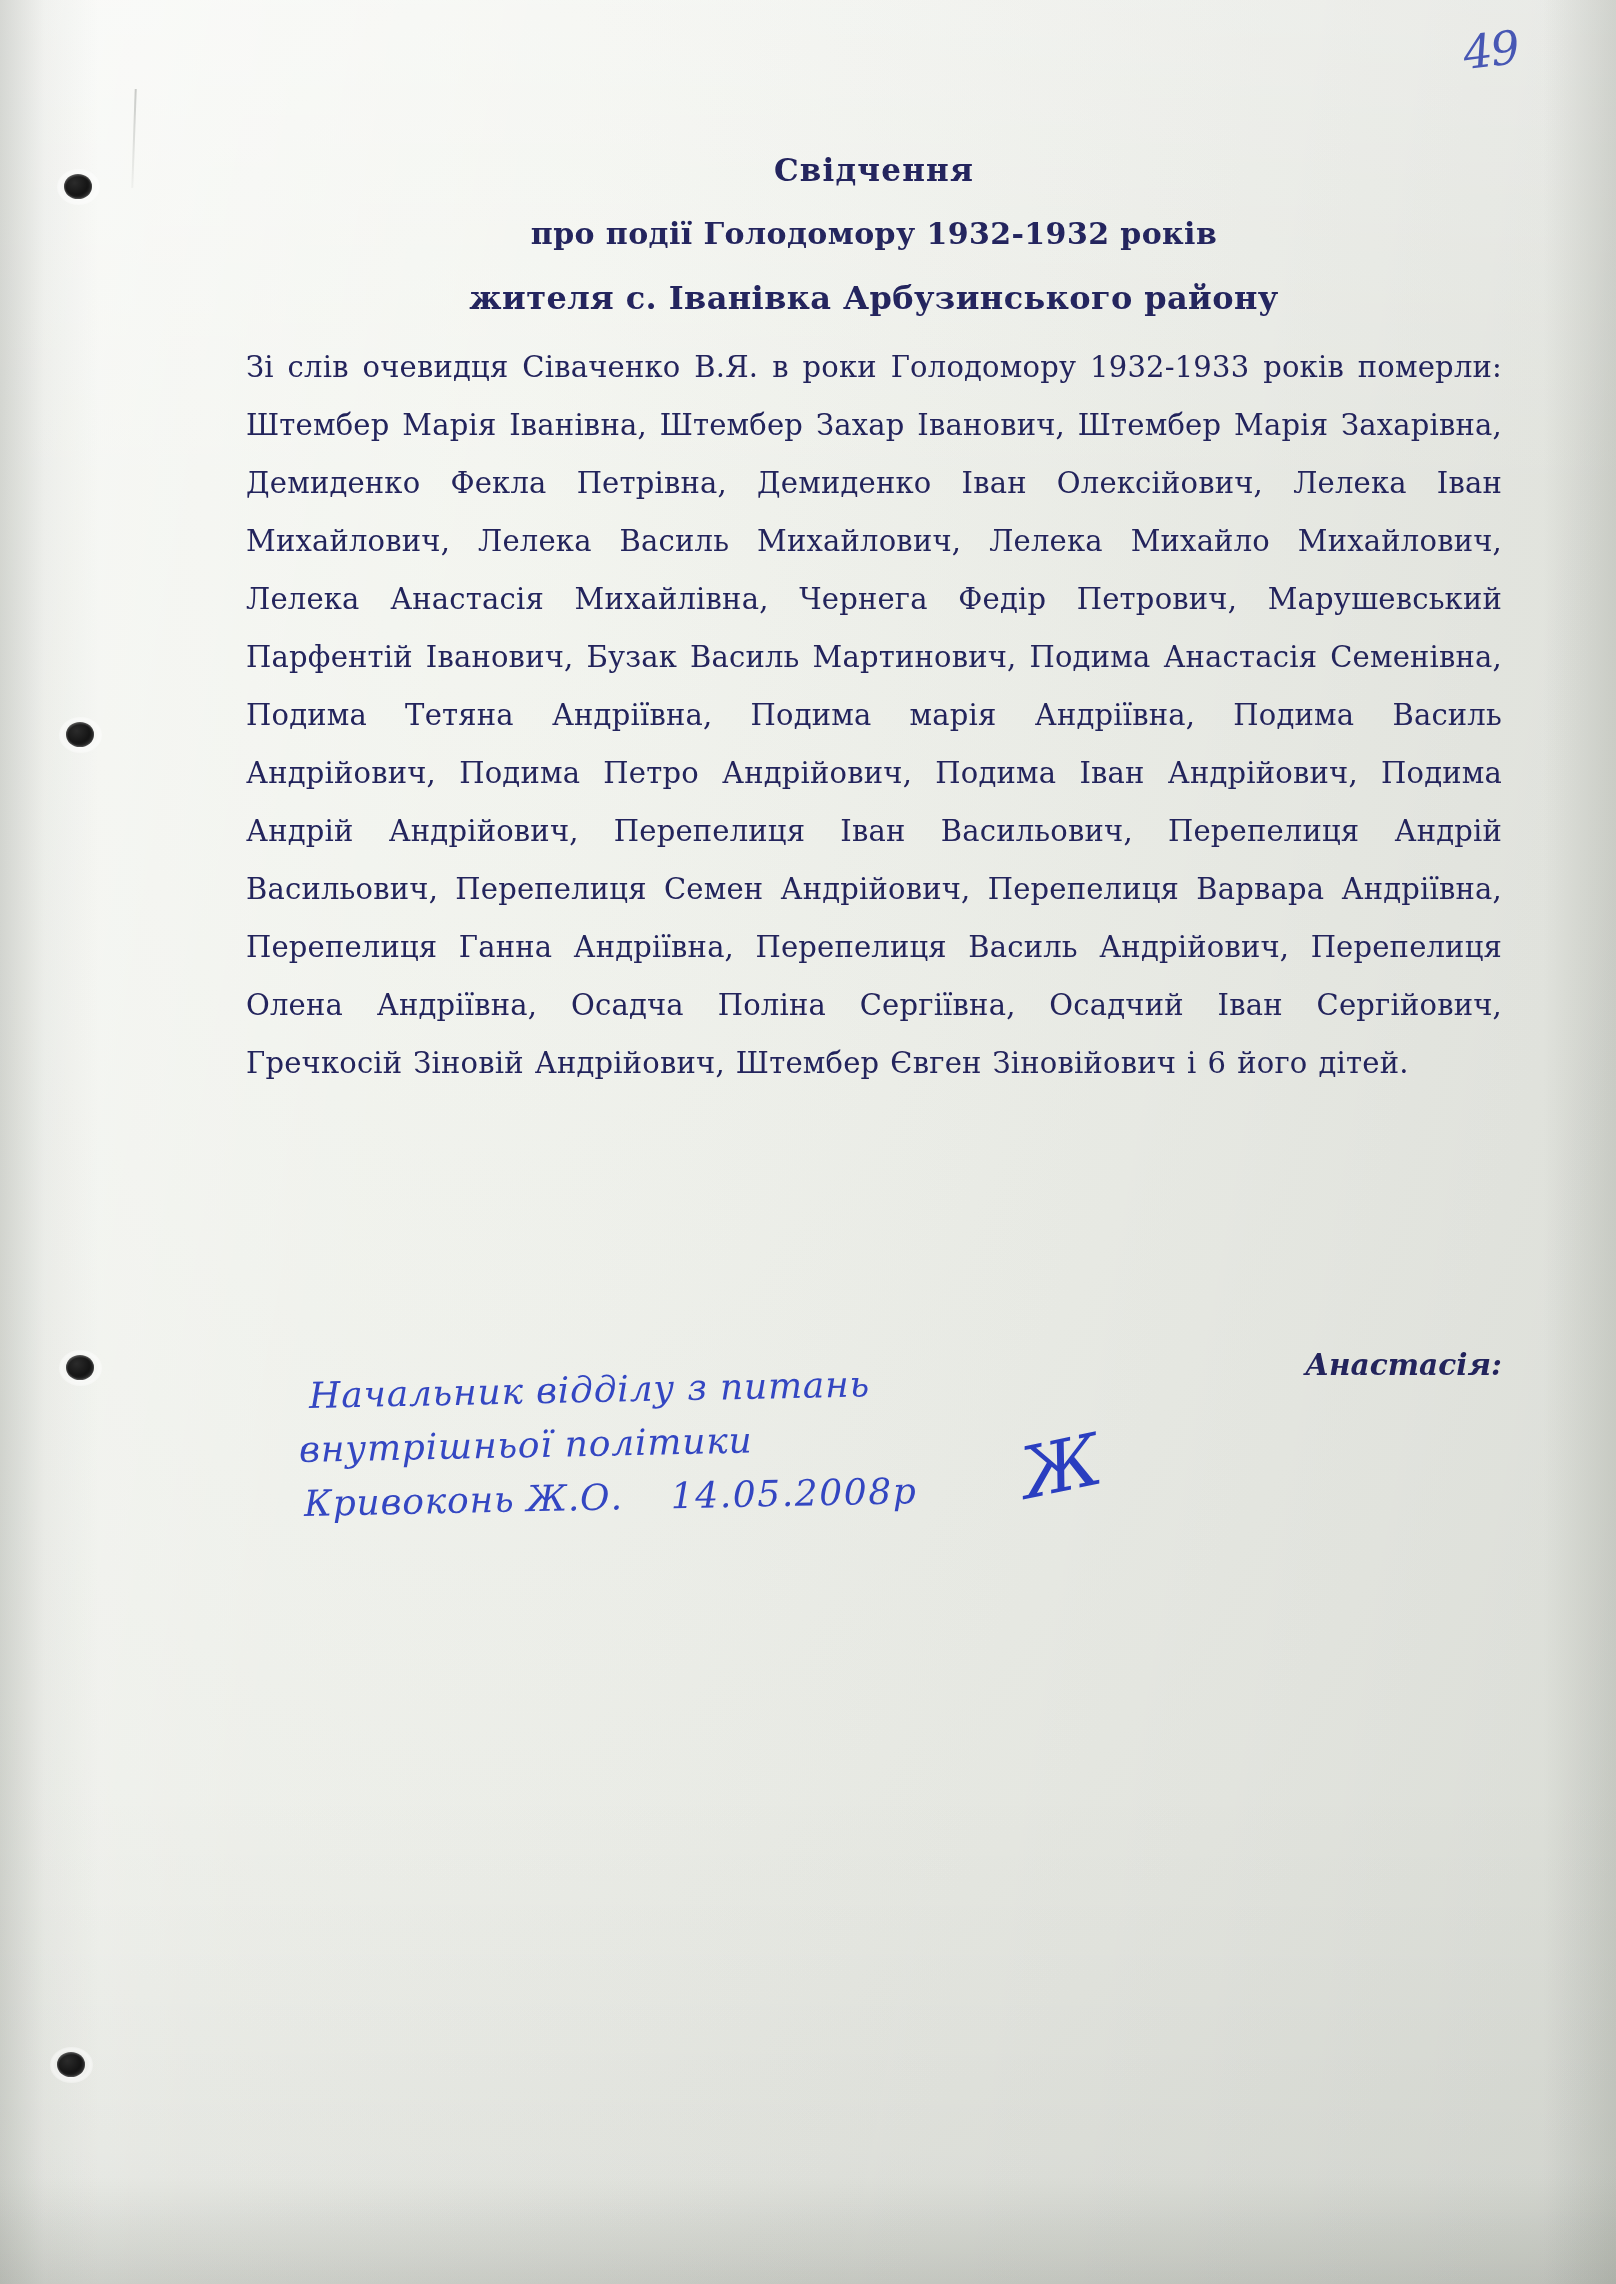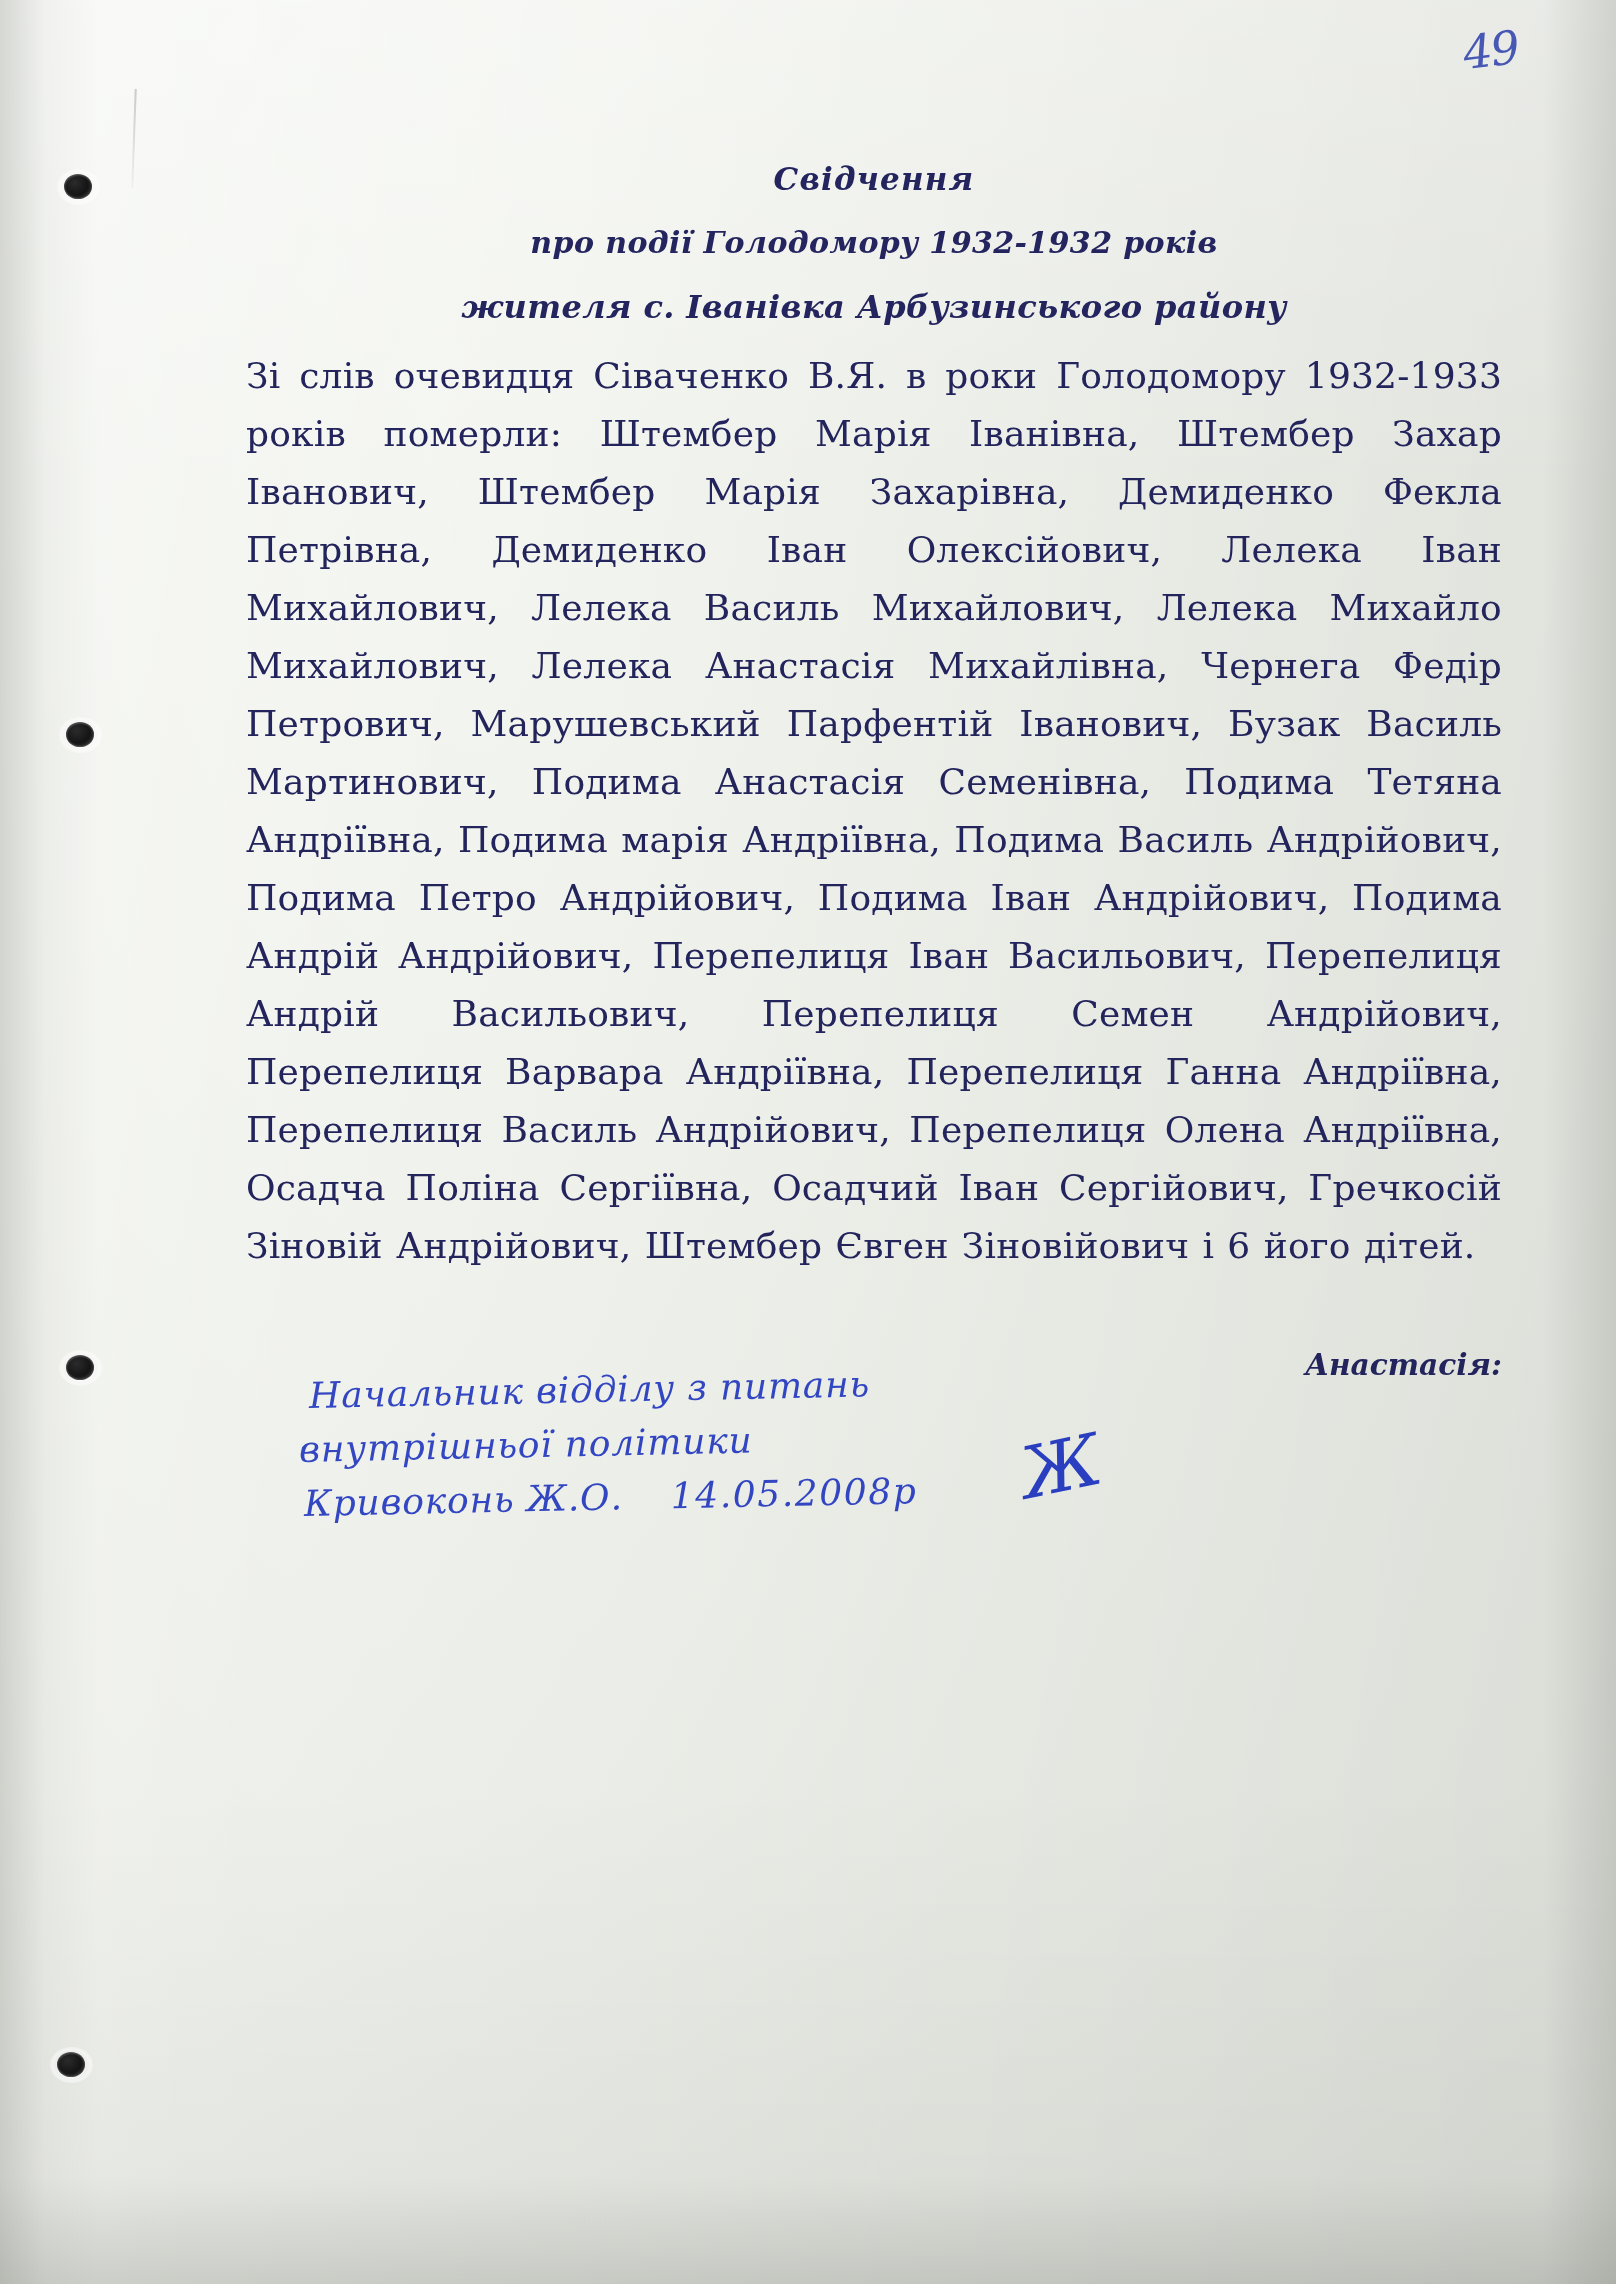"Свідчення" .title-line { font-style: italic -> none; margin: 9px 0 28px 0 -> 0 0 28px 0 }
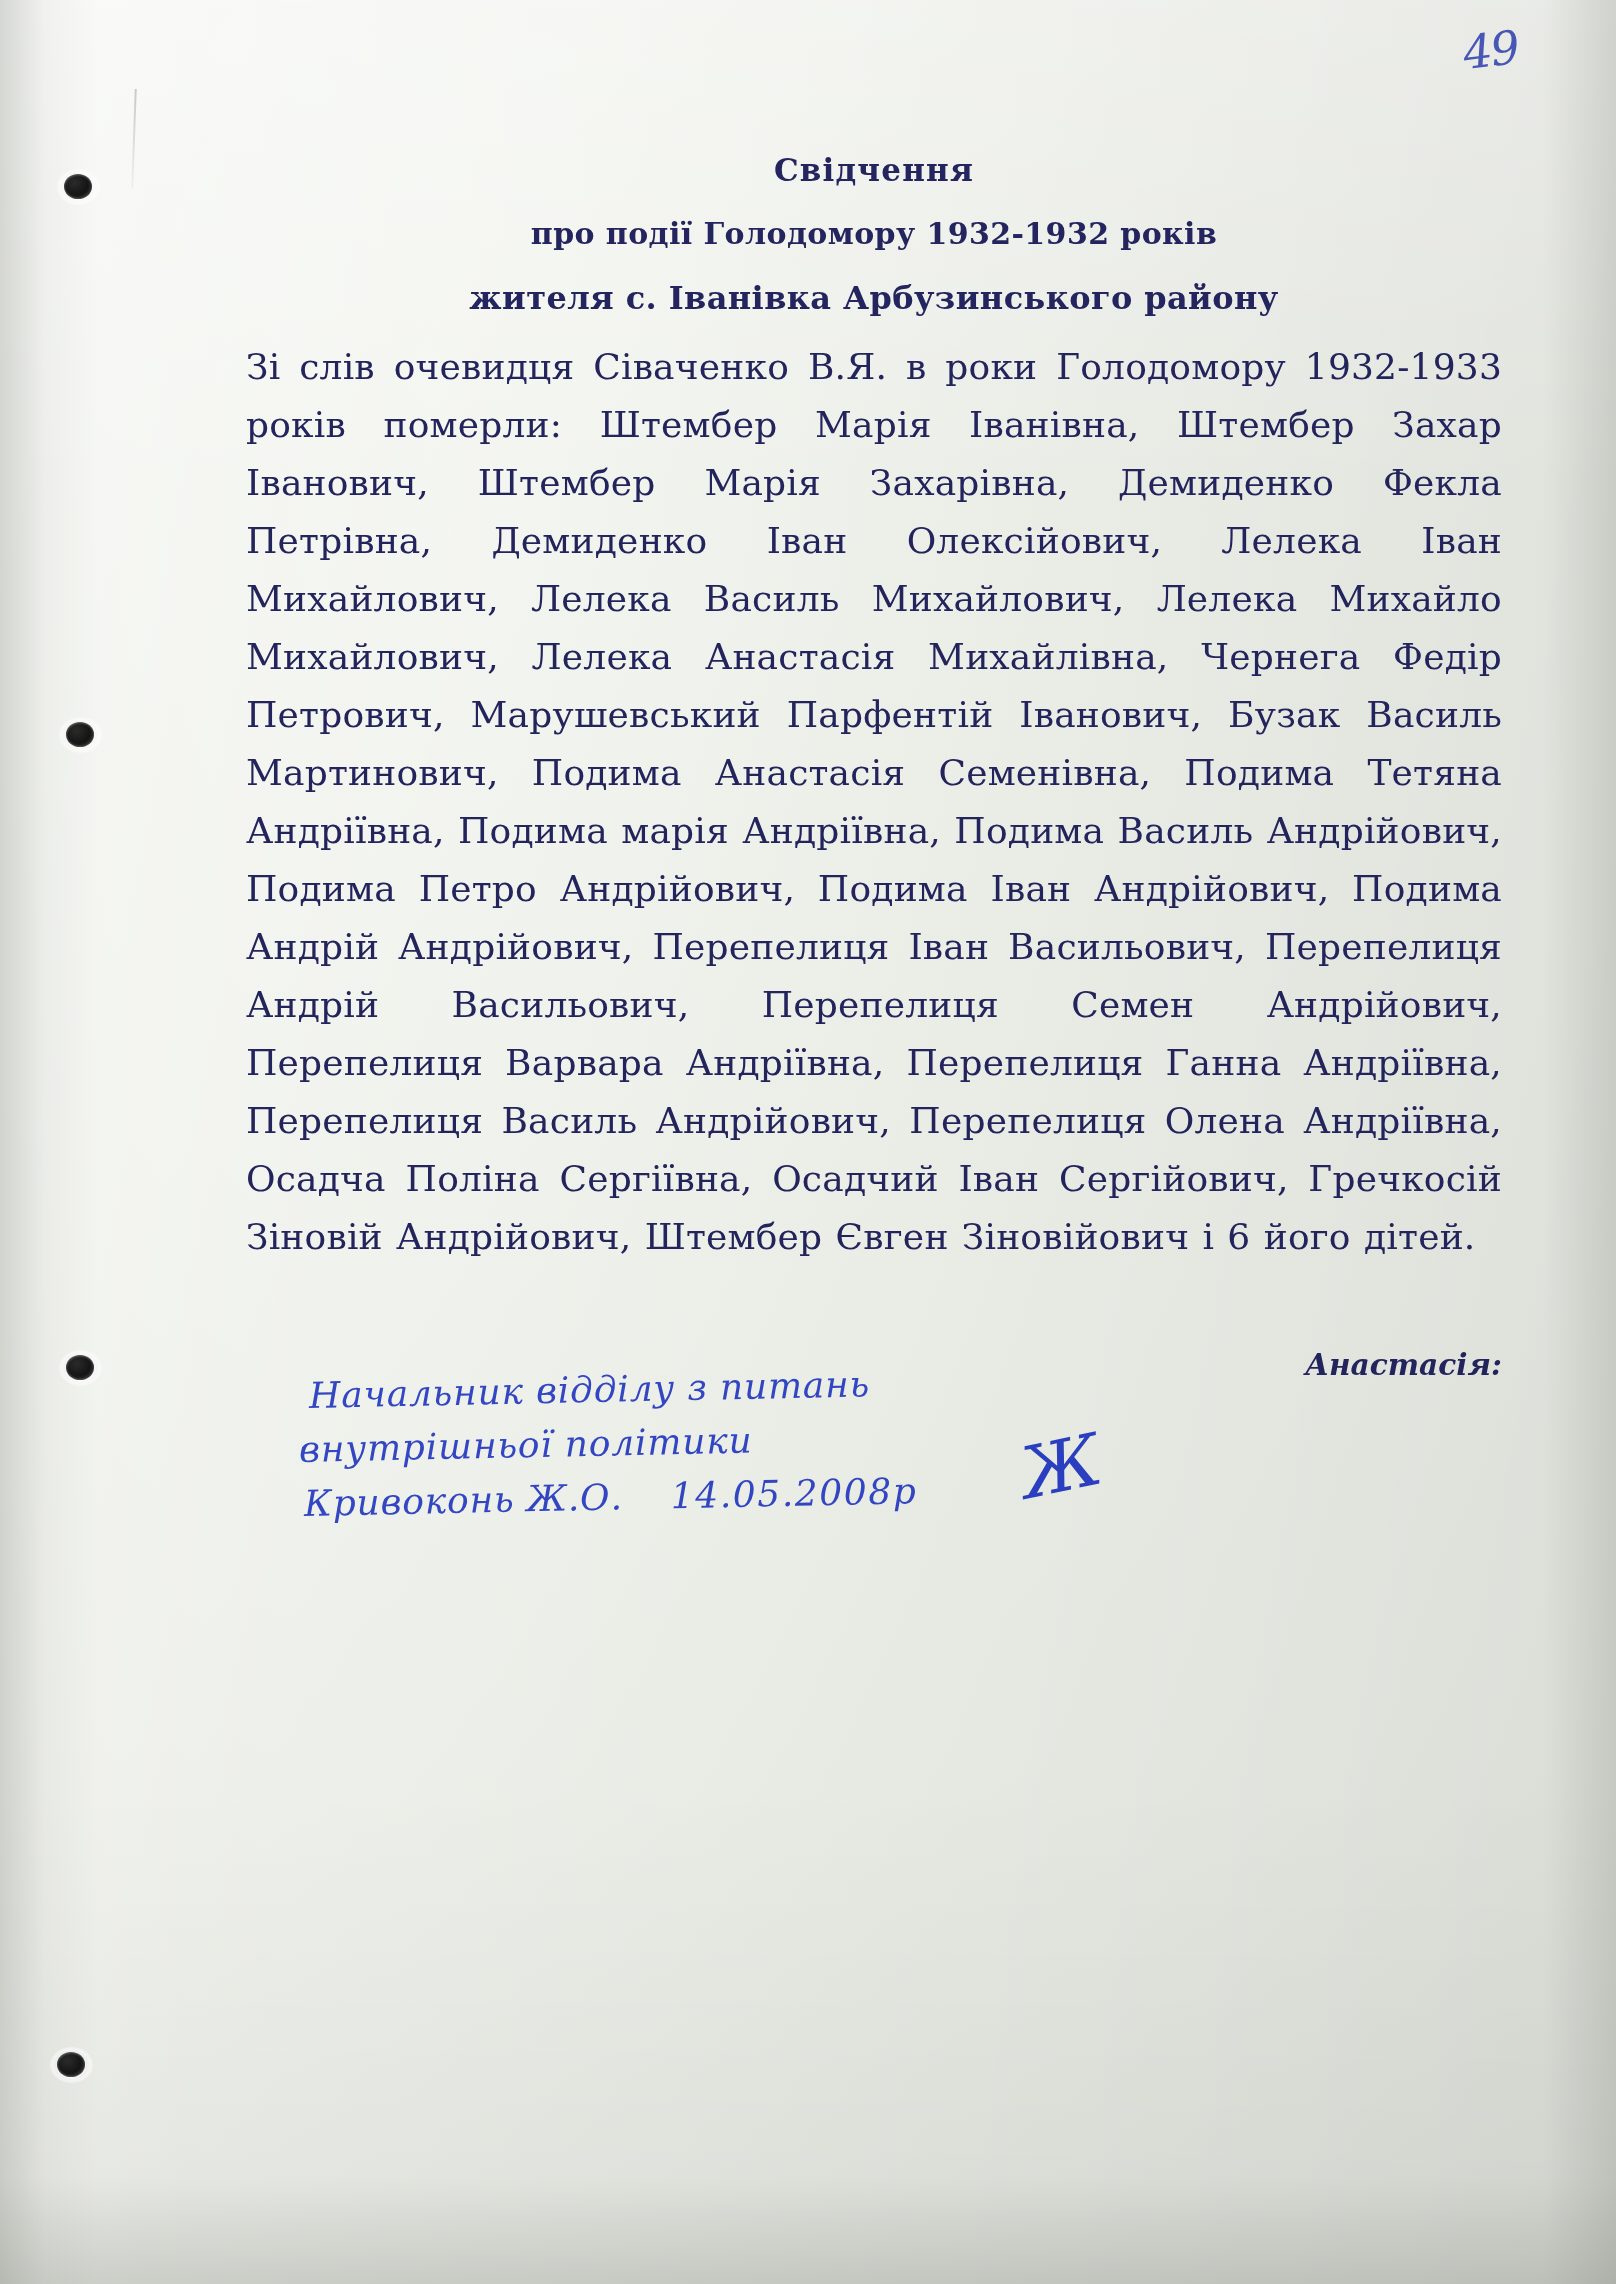"Зі слів очевидця Сіваченко В.Я." .body-text { font-size: 36px -> 29px }
